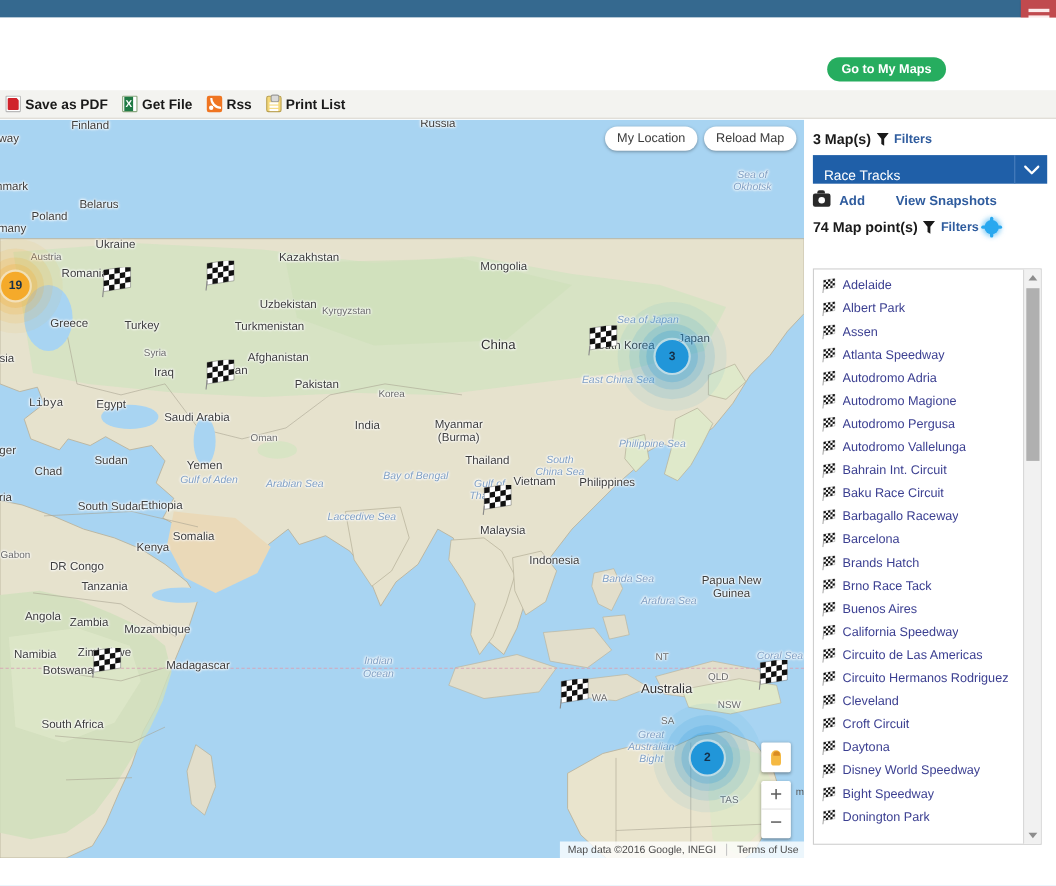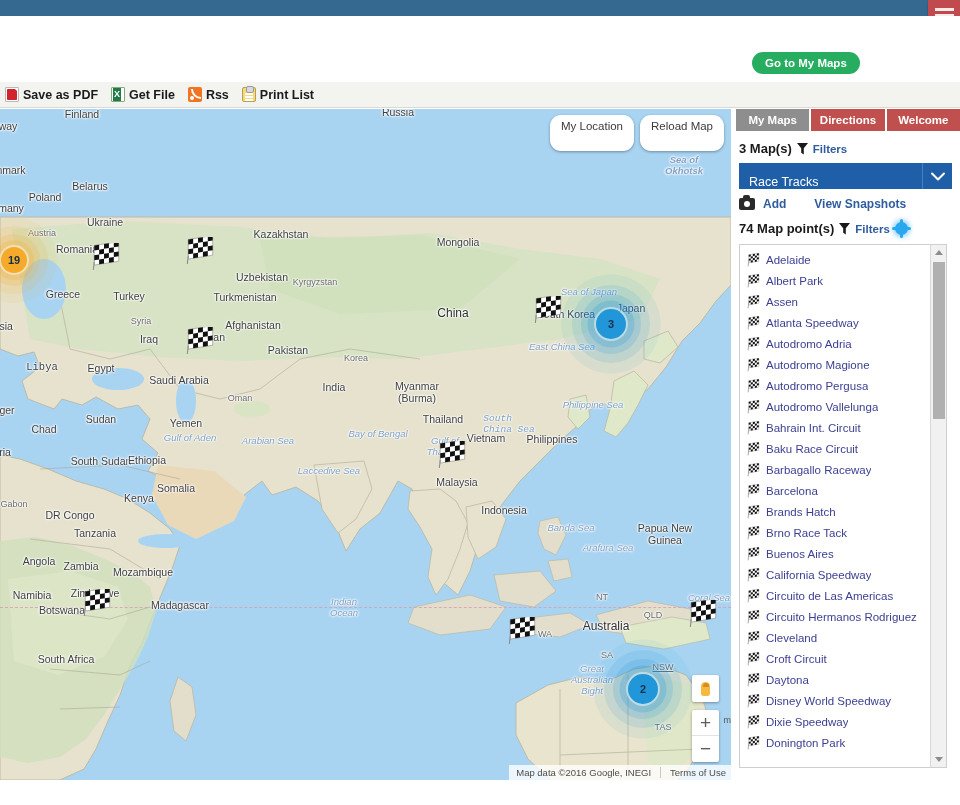"My Location" .map-pill { height: 36px -> 22px }
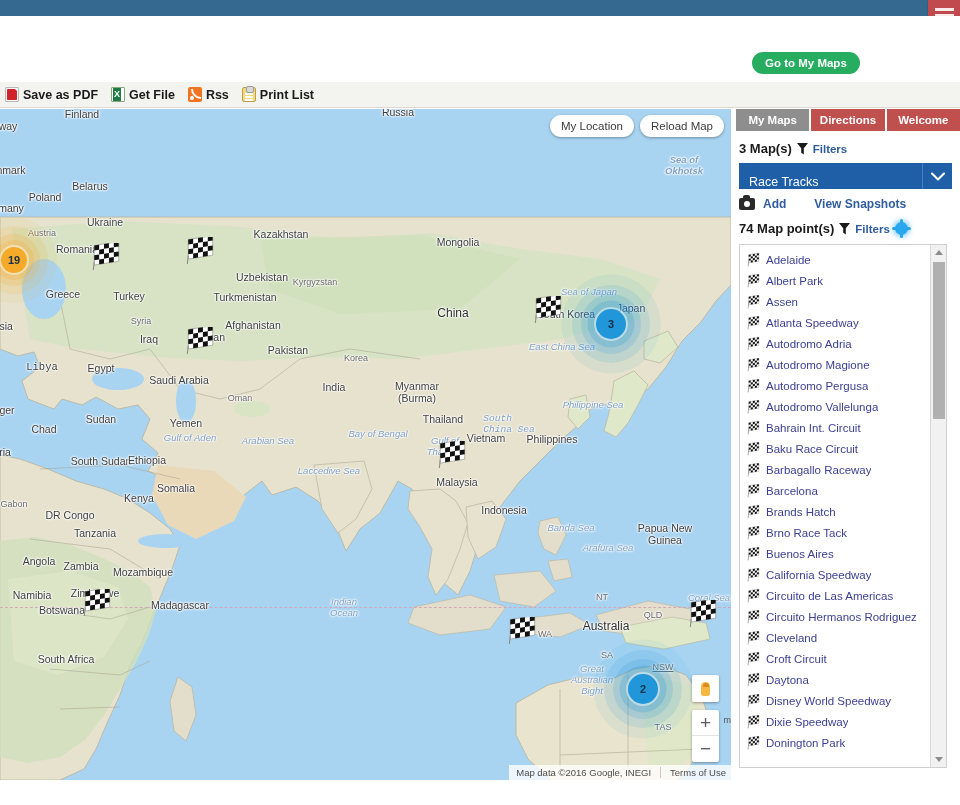"My Maps" div { html: <div> <div>My Maps</div> <div>Directions</div> <div>Welcome</div> </div> -> none }
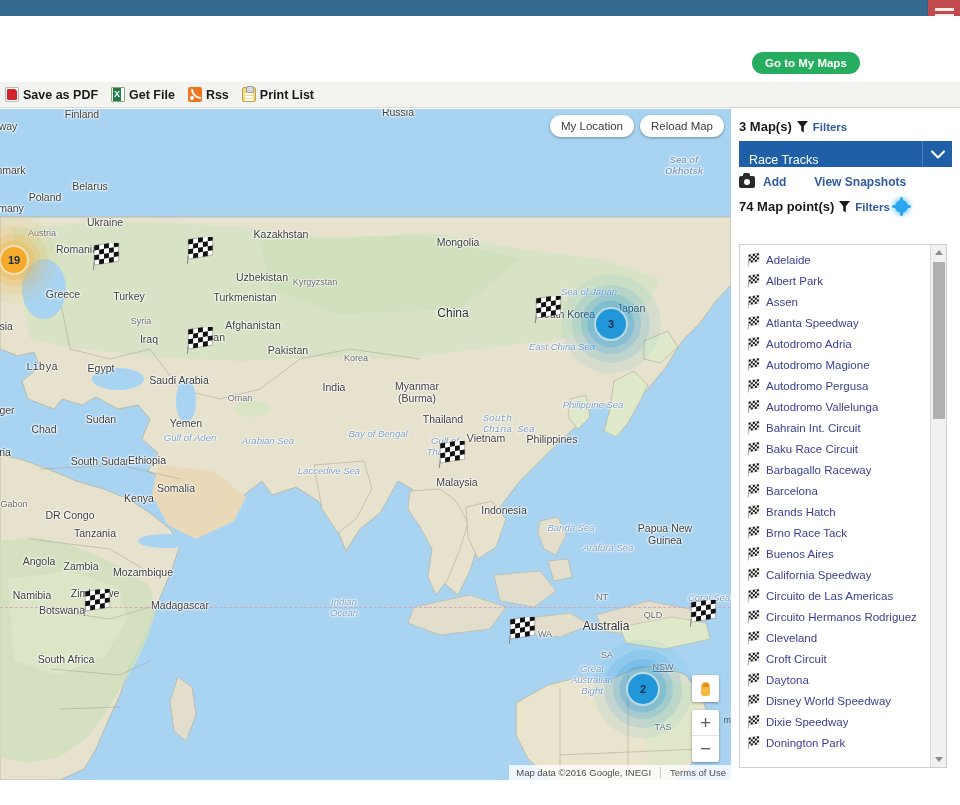"Sea of" div.m-label { font-weight: bold -> none }
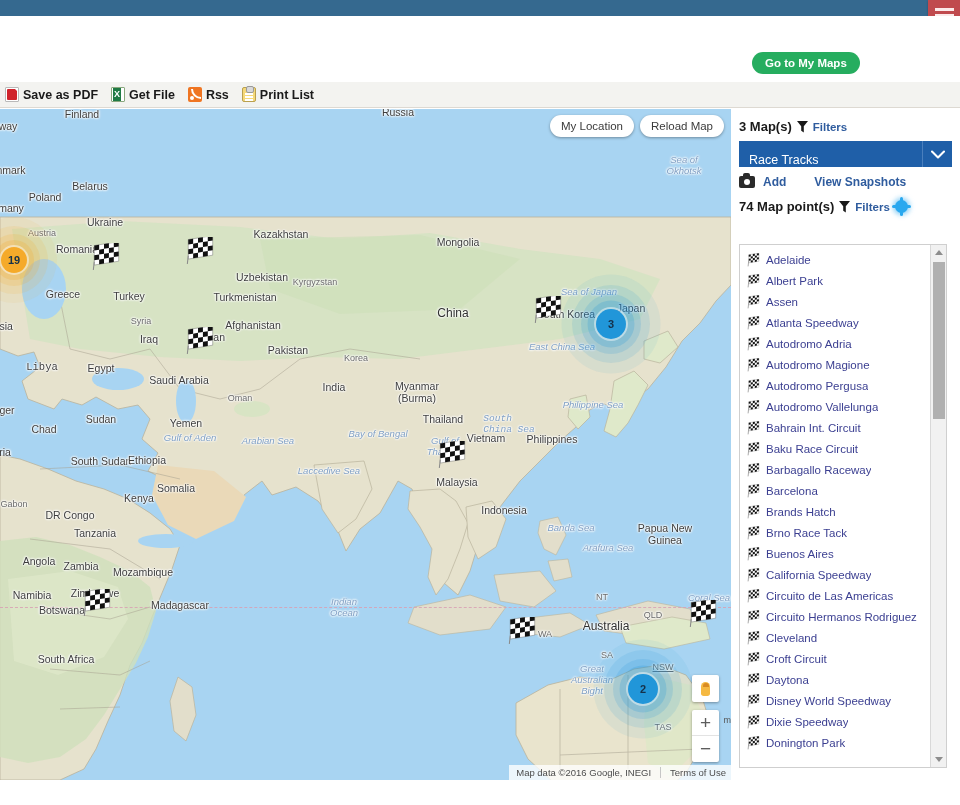"South" div.m-label { font-family: Liberation Mono, monospace -> none; text-align: left -> center }
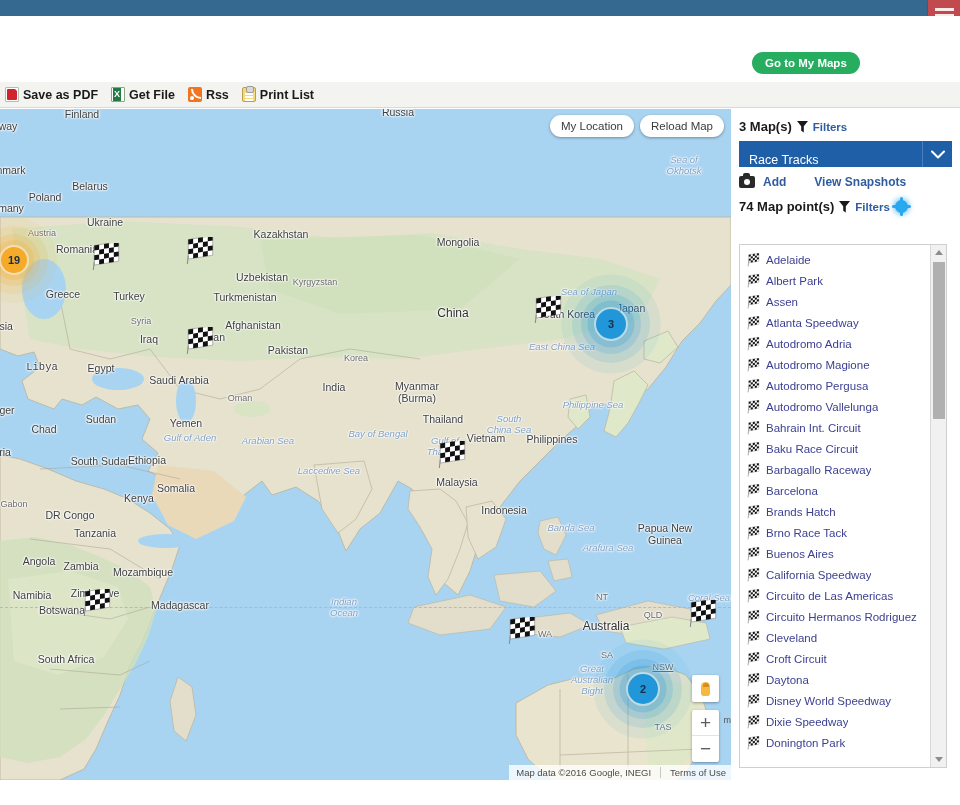"NSW" div.m-label { text-decoration: underline -> none; top: 558px -> 532px }
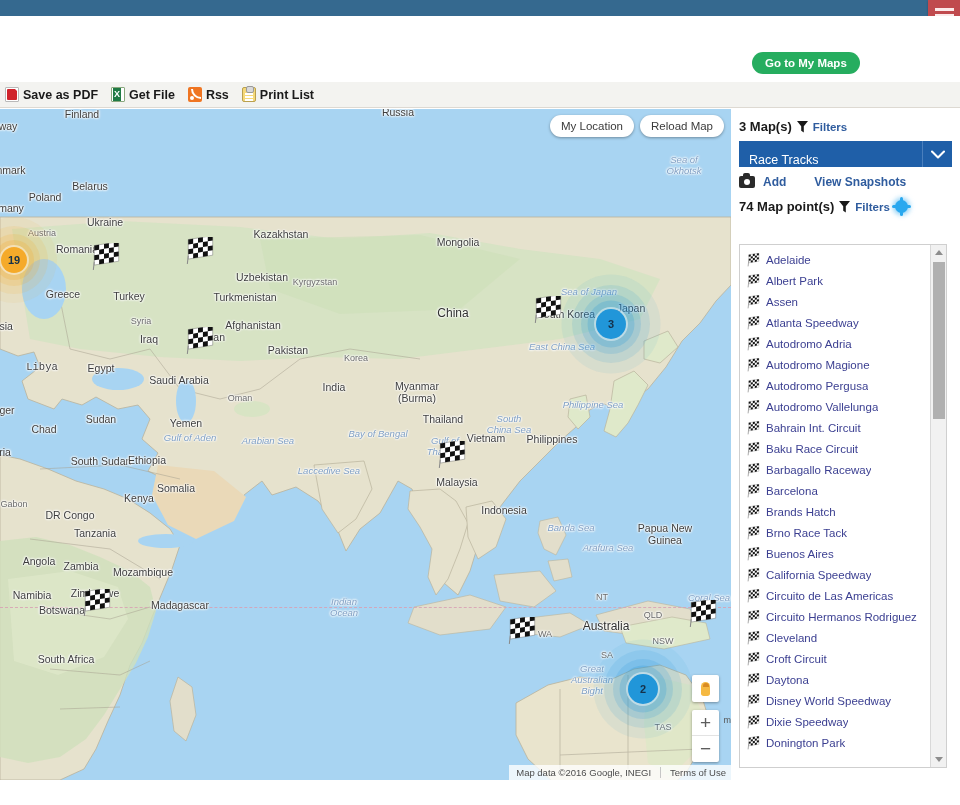"Dixie Speedway" span.name { text: Dixie -> Bight }
